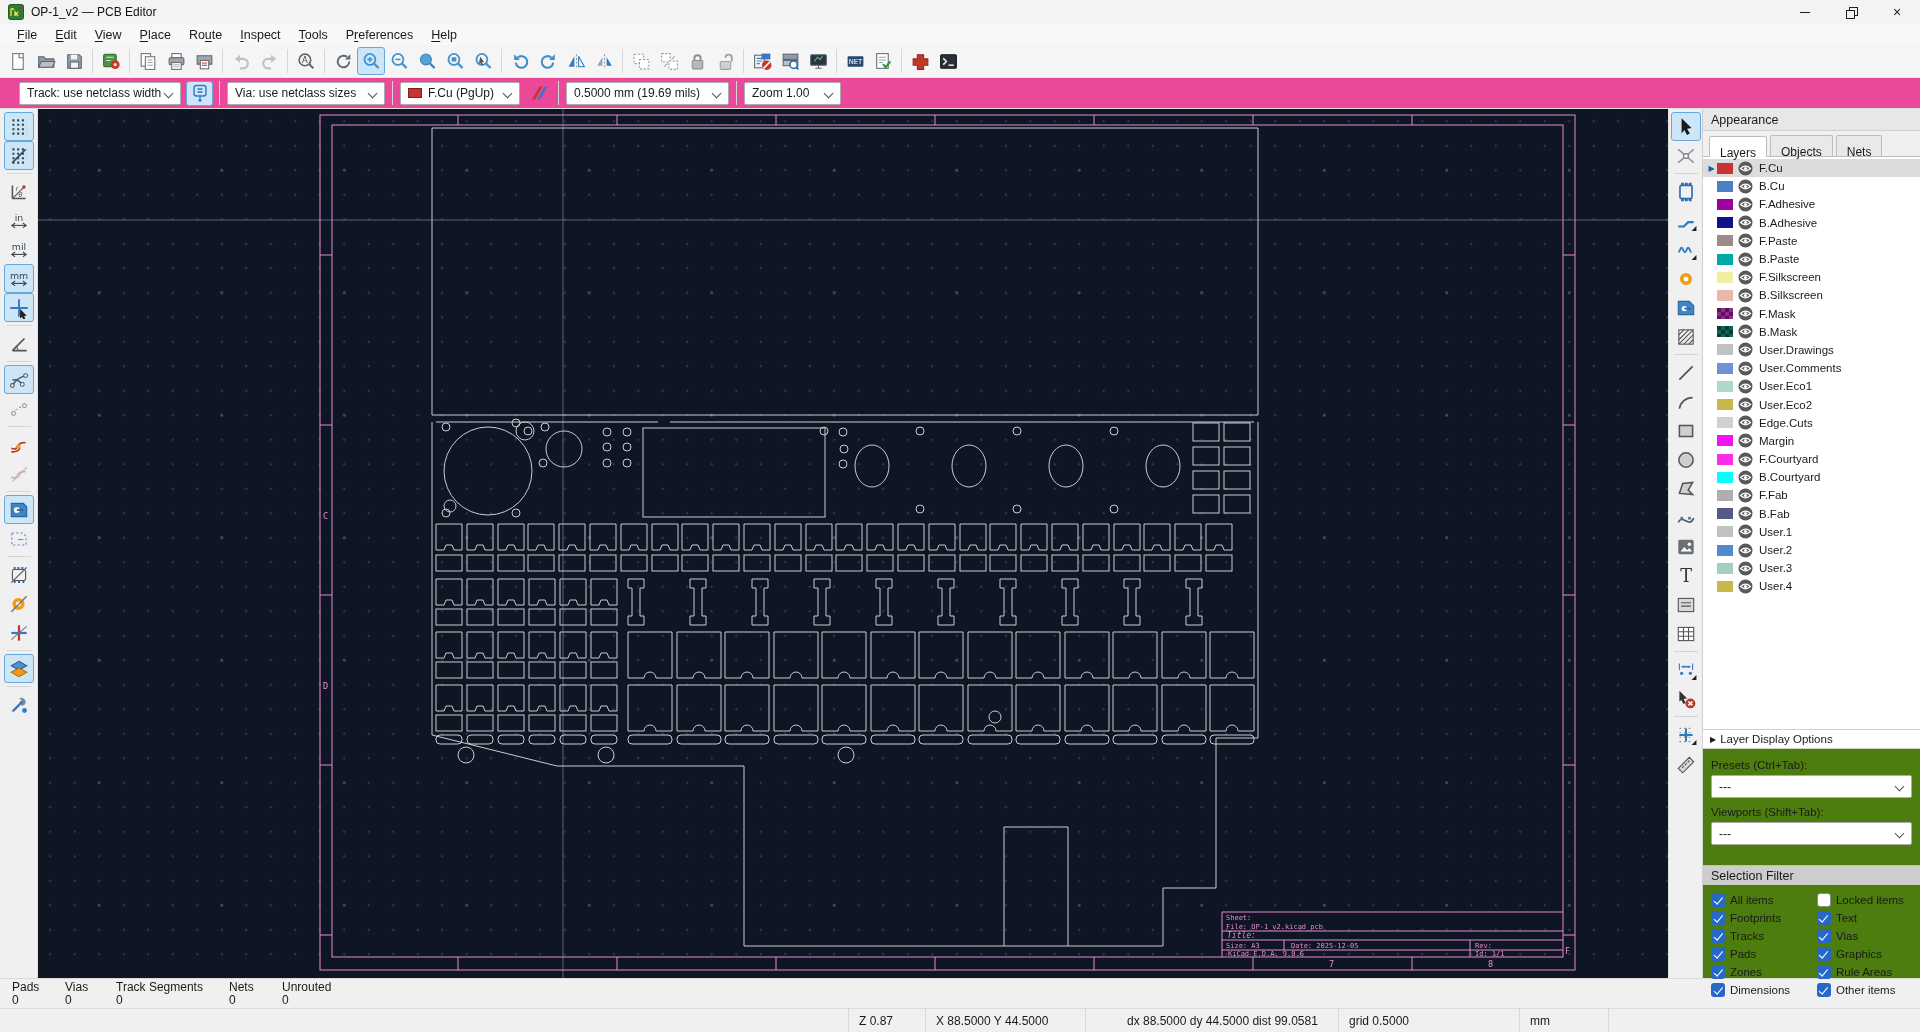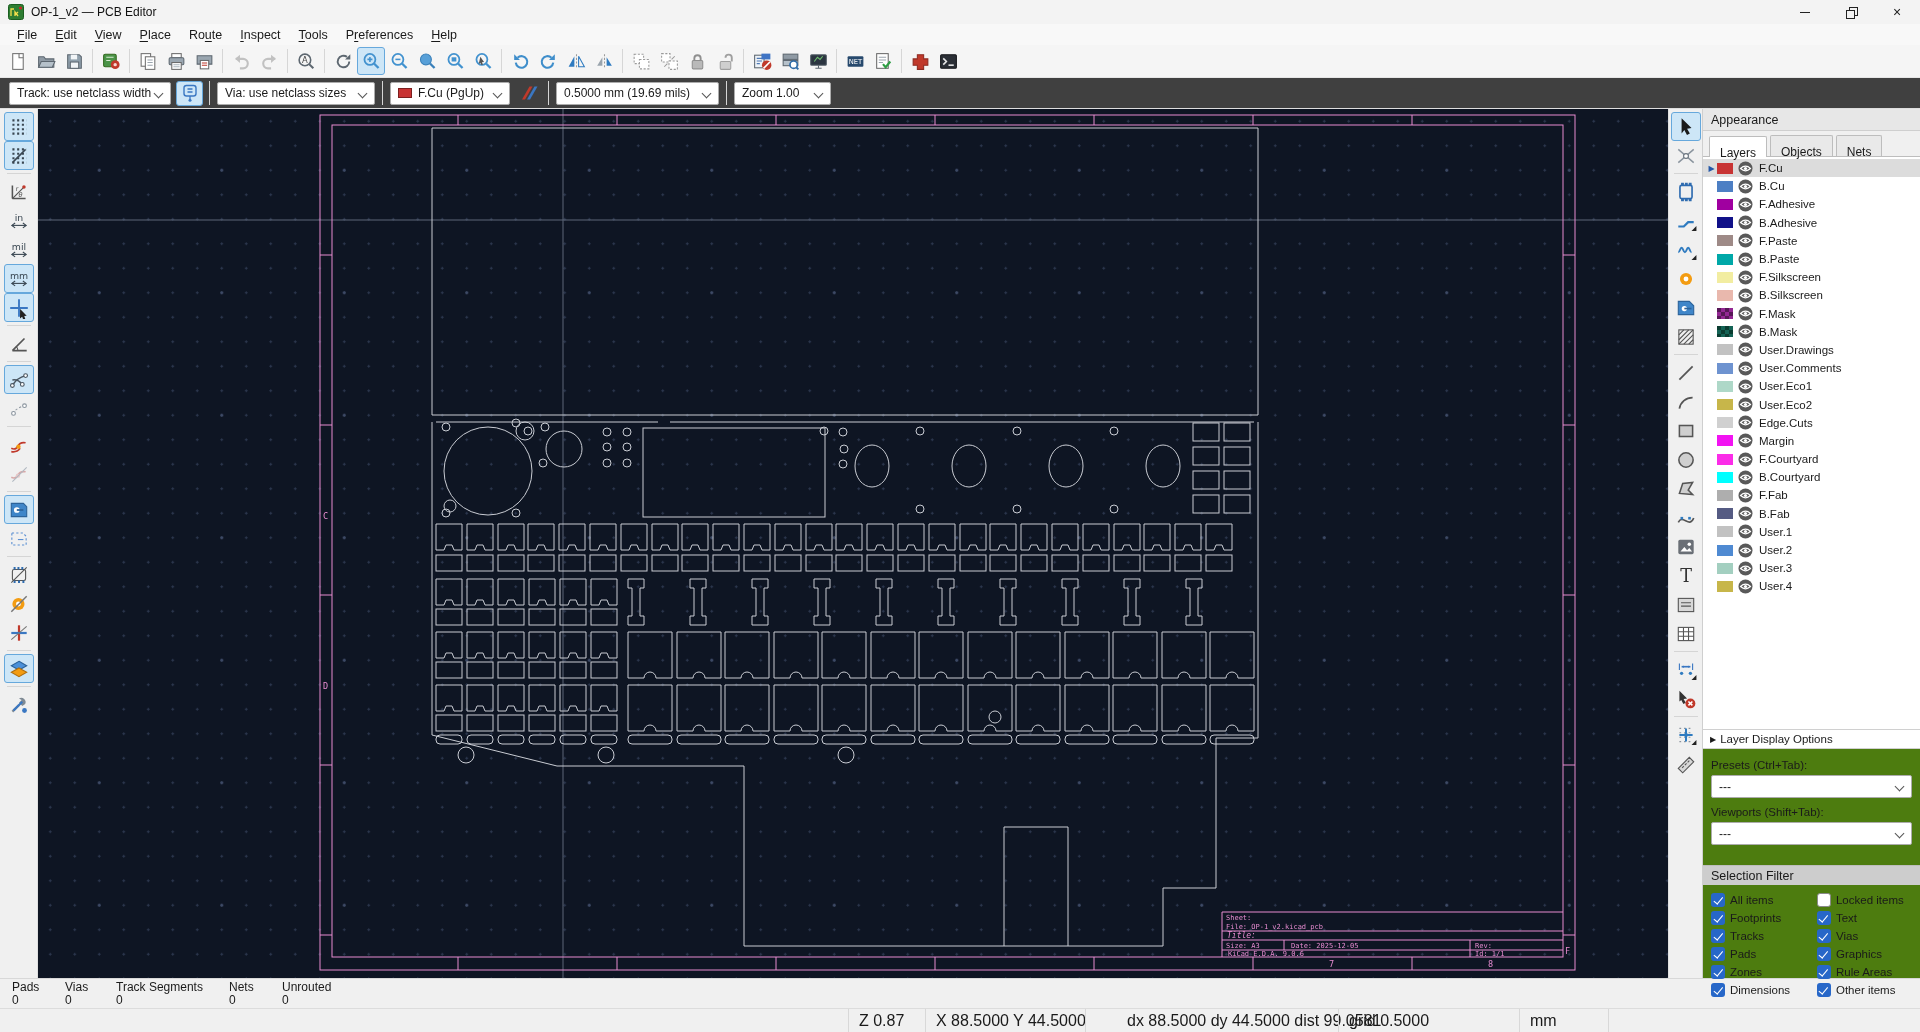"Track: use netclass width" .toolbar2 { background: #404040 -> #ec4899; padding: 0 6px -> 0 16px }
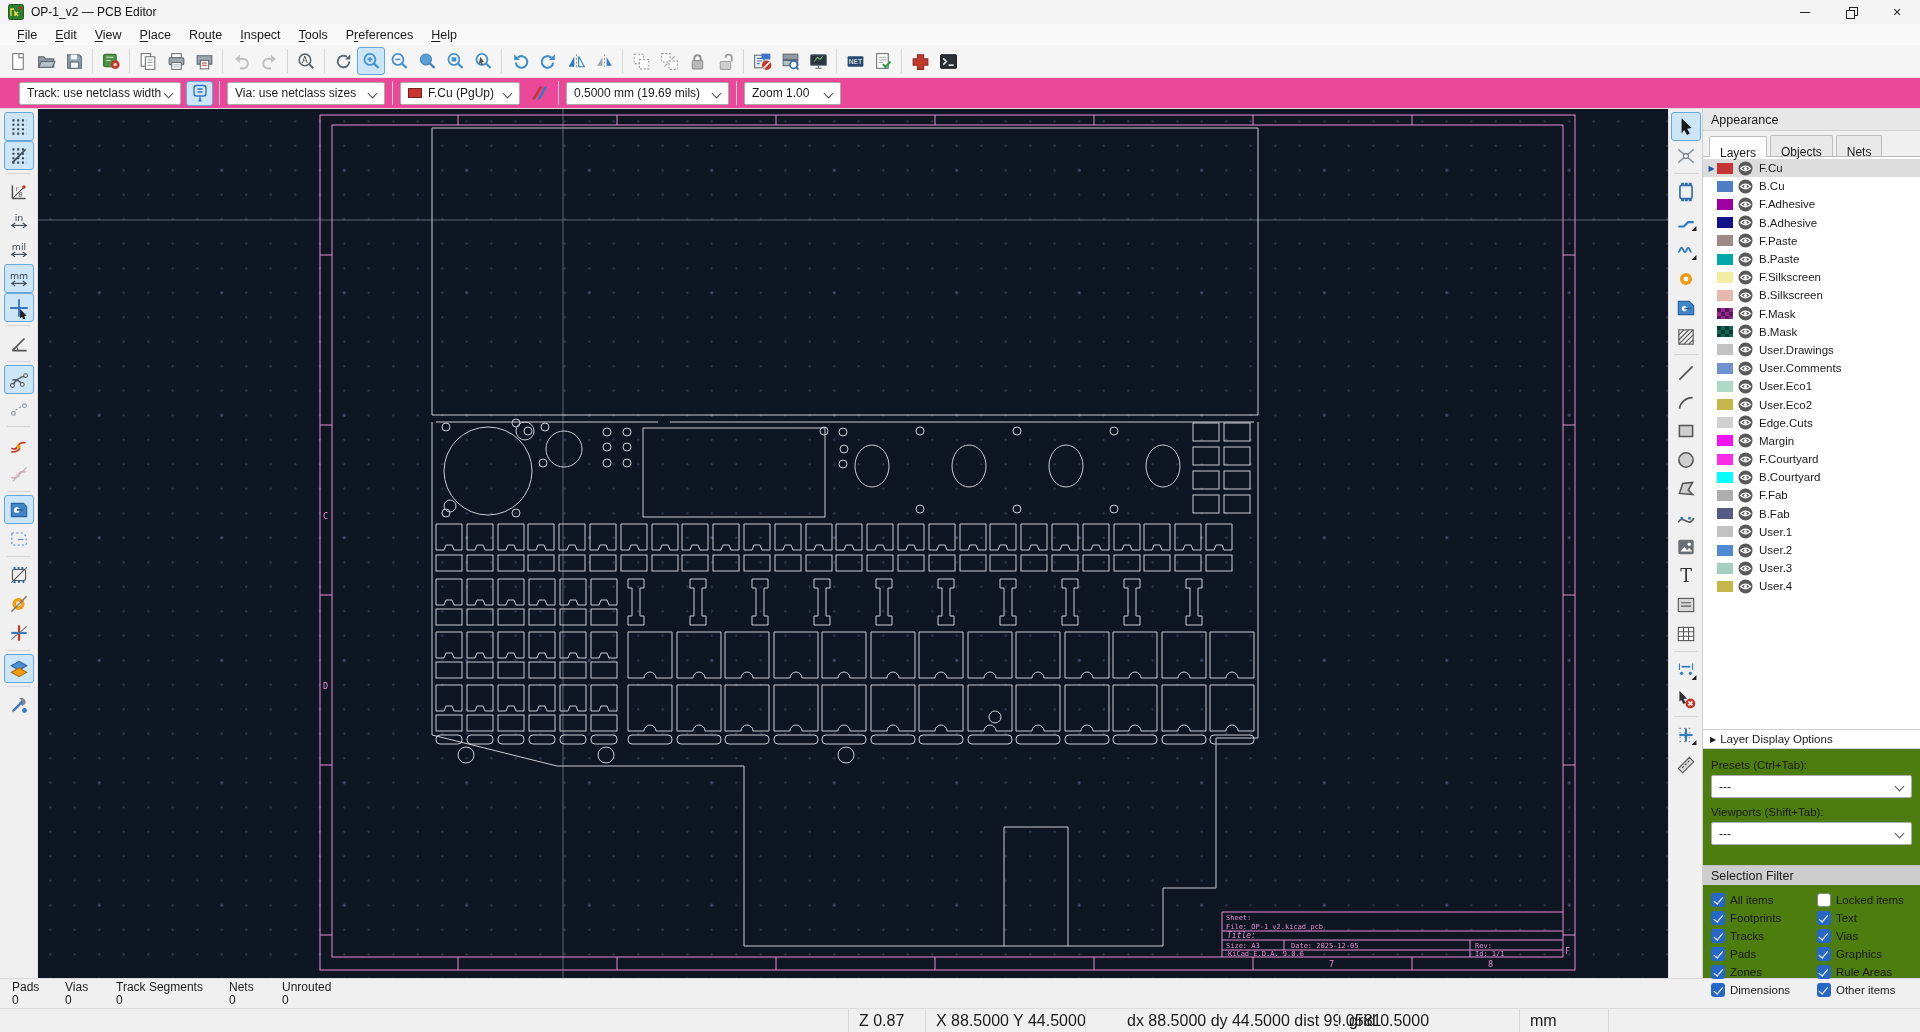"Z 0.87" .infobar { font-size: 16px -> 12px }
